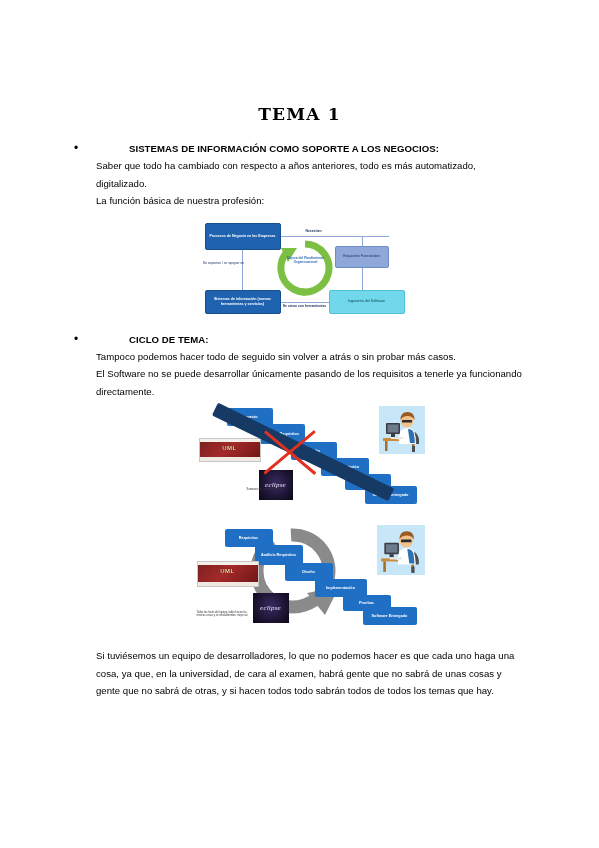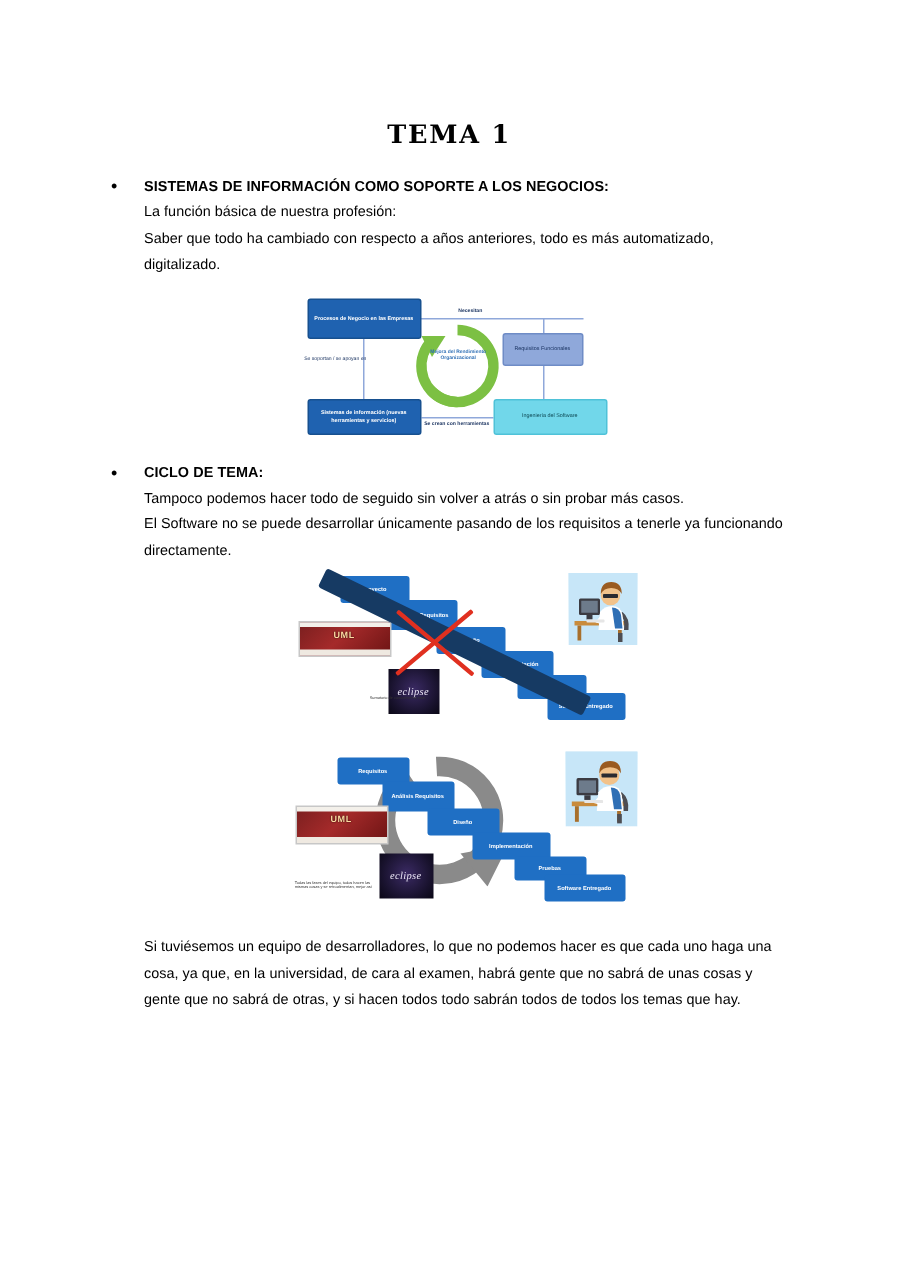"TEMA 1" .doc-title-1 { padding-top: 80px -> 104px }
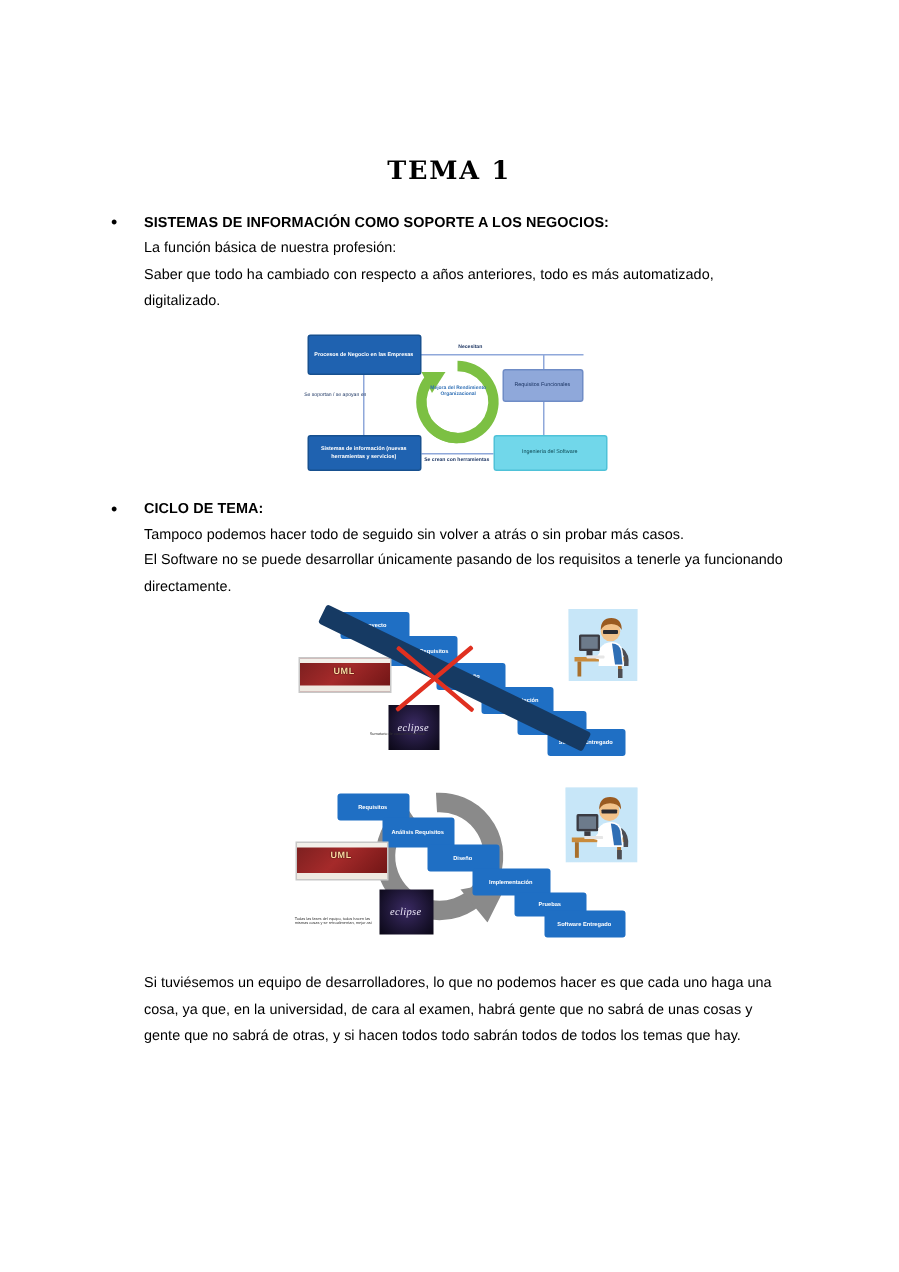"SISTEMAS DE INFORMACIÓN COMO SOPORTE" .bullet-head { margin-left: none -> 33px }
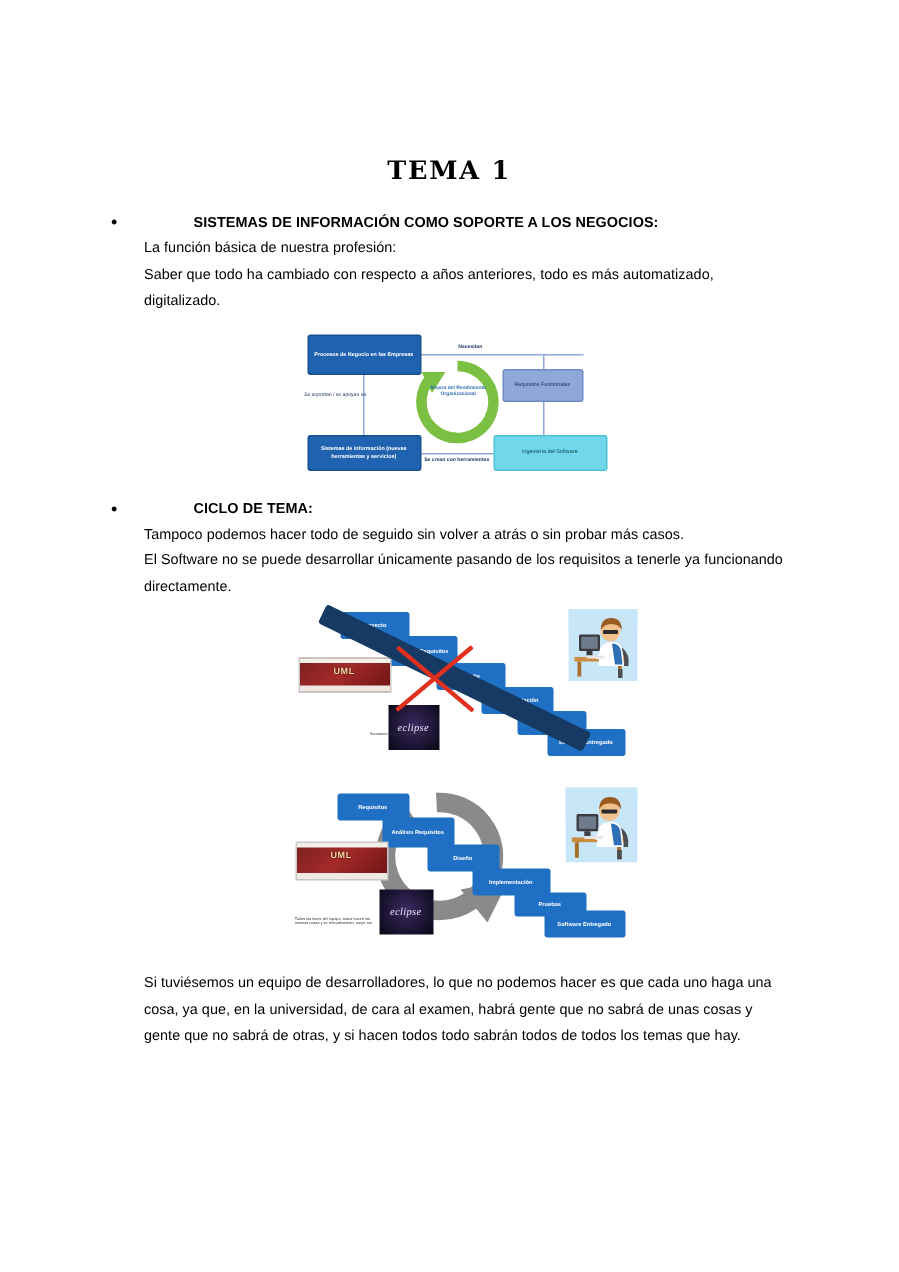"La función básica de nuestra" p.para { order: before "Saber que todo ha cambiado" -> after "Saber que todo ha cambiado" }
